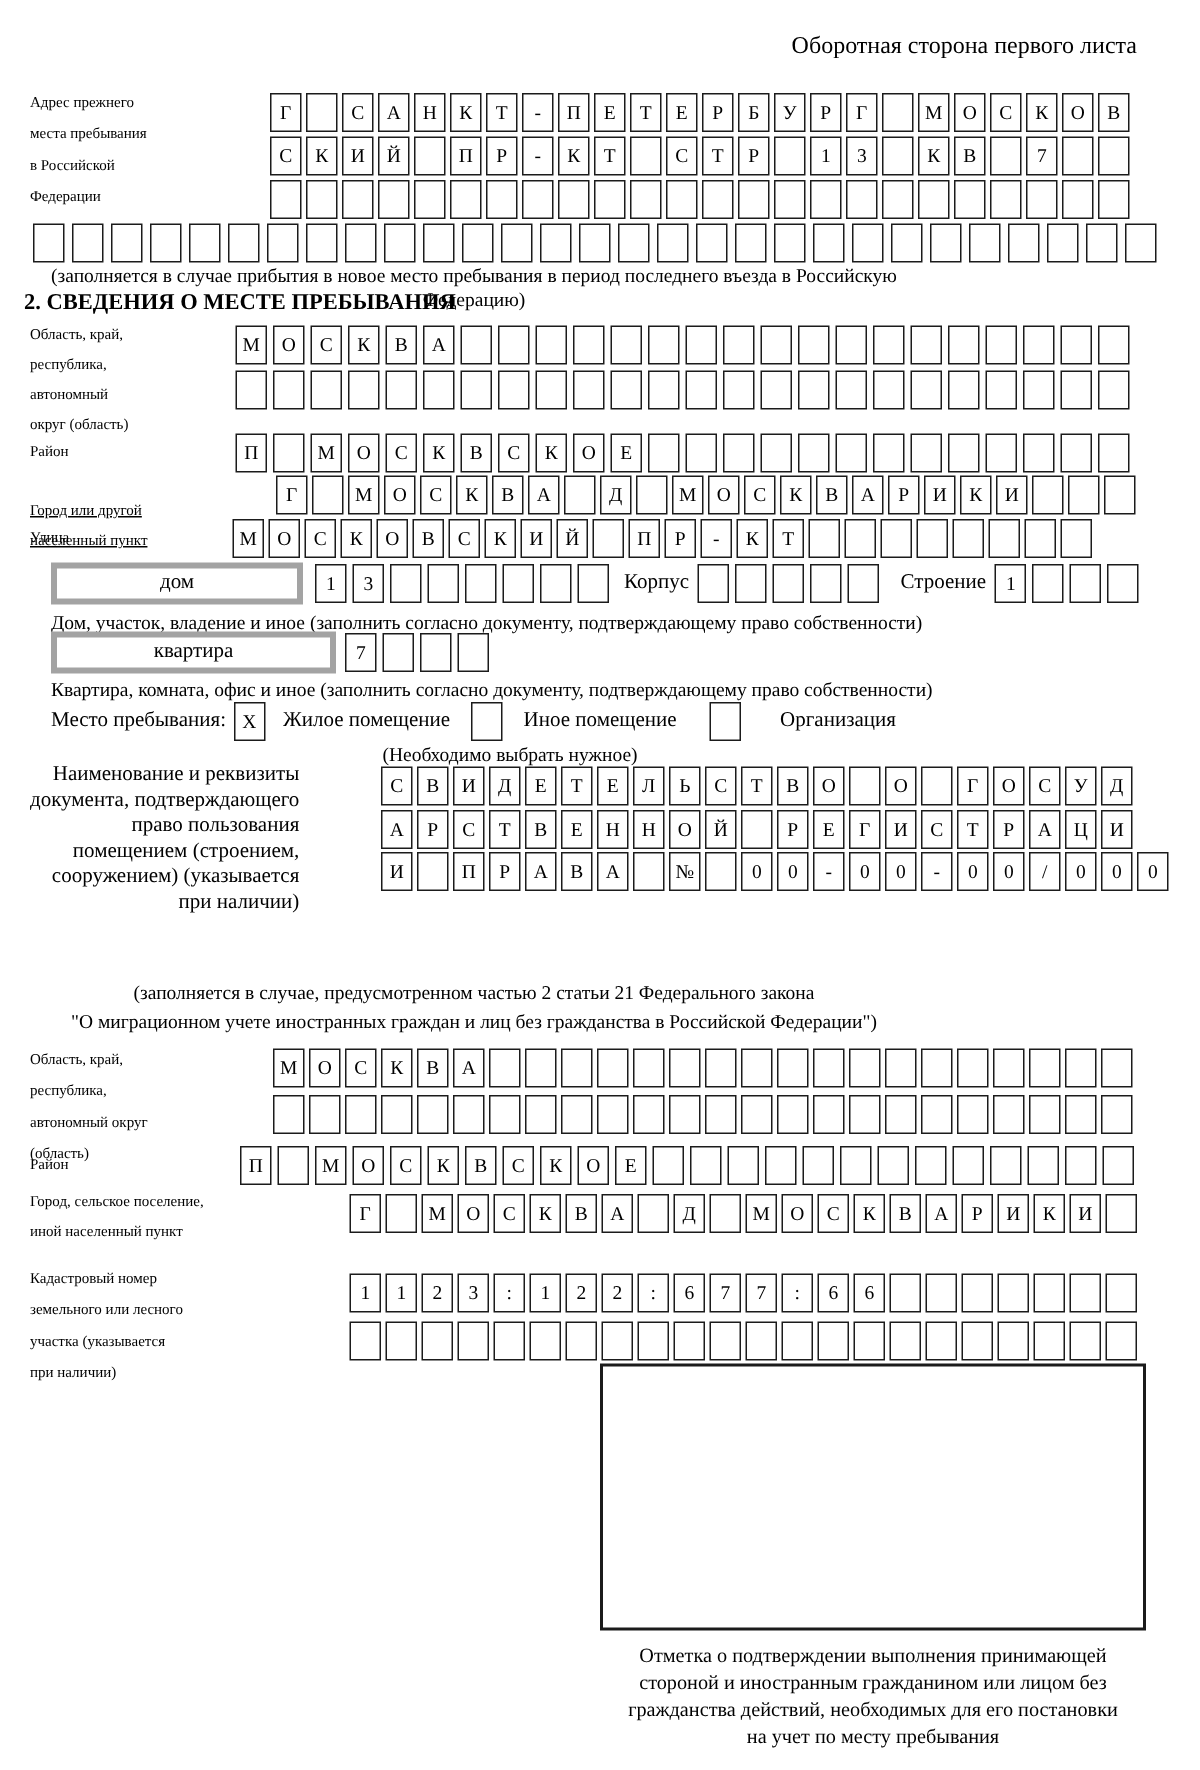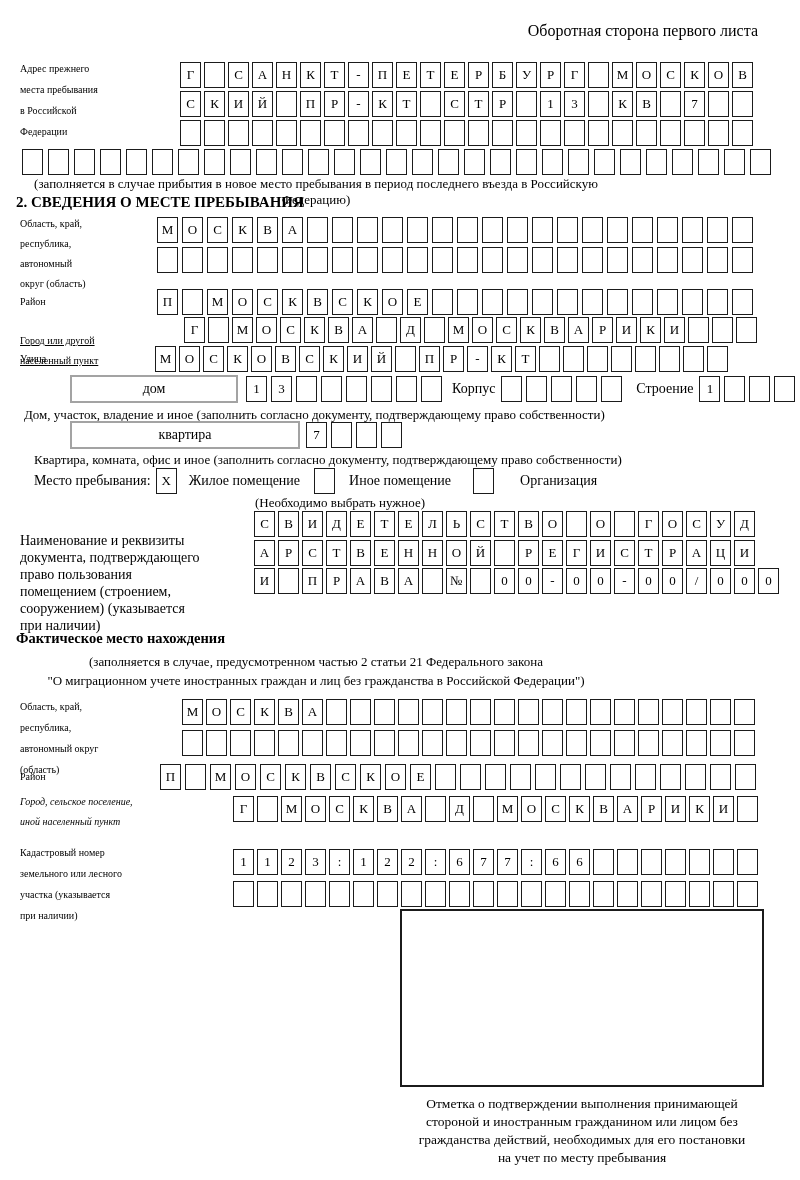"дом" .bigbox { border: 2px solid #a3a3a3 -> 4px solid #a3a3a3; margin-left: 36px -> none }
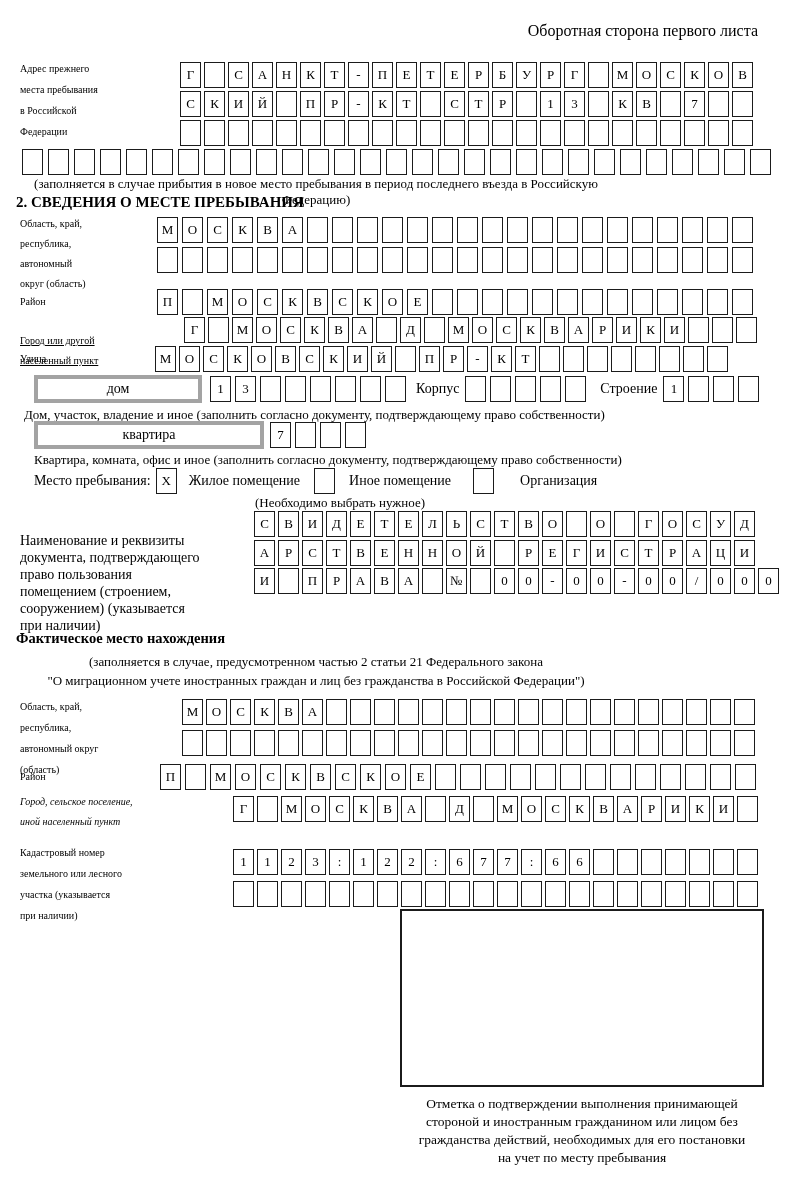"Дом, участок, владение и иное" div.note-left { left: 24px -> 34px }
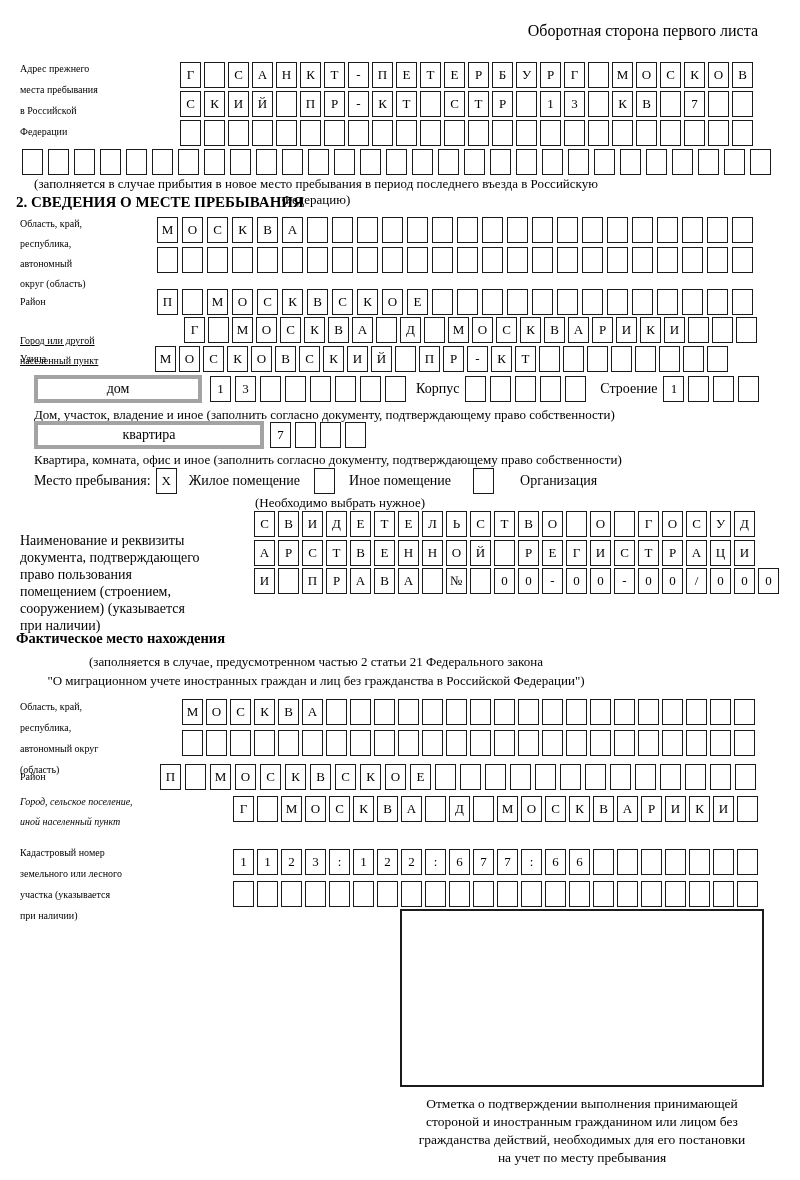"квартира" div.bigbox { width: 230px -> 190px }
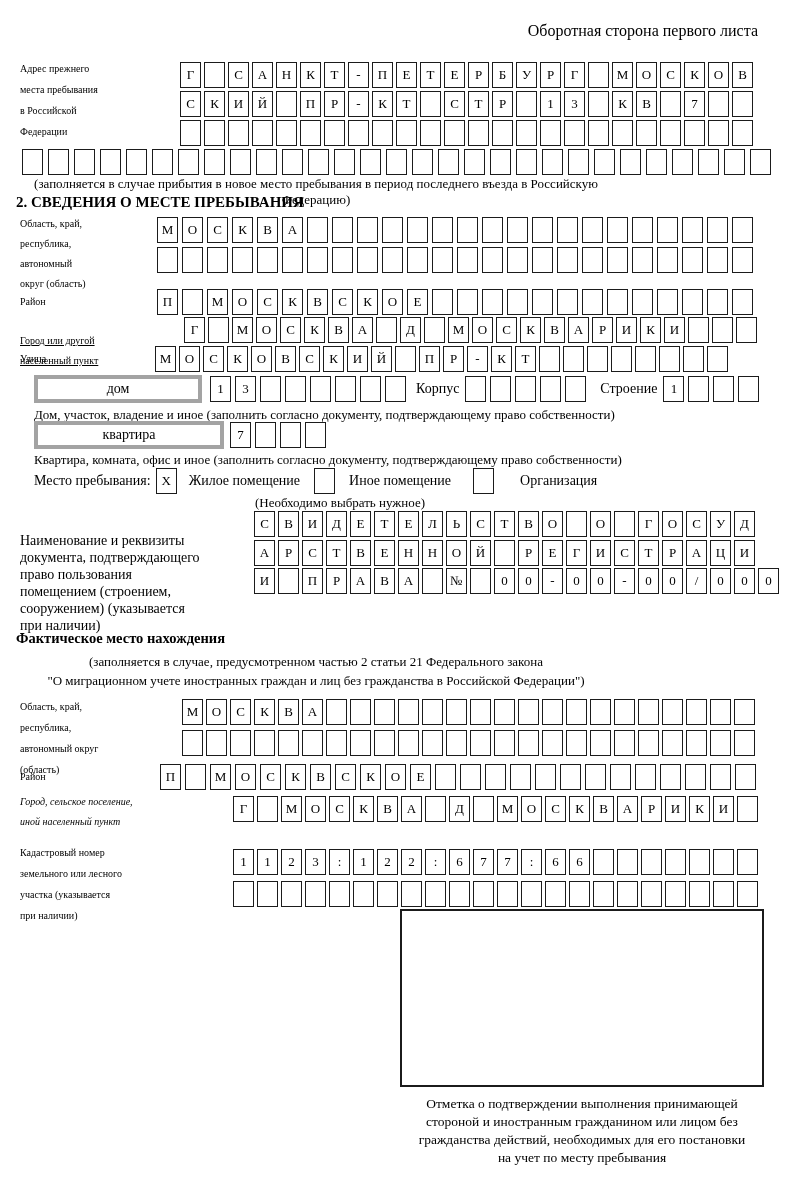"Наименование и реквизиты" div.abs { text-align: none -> right; top: 532px -> 508px }
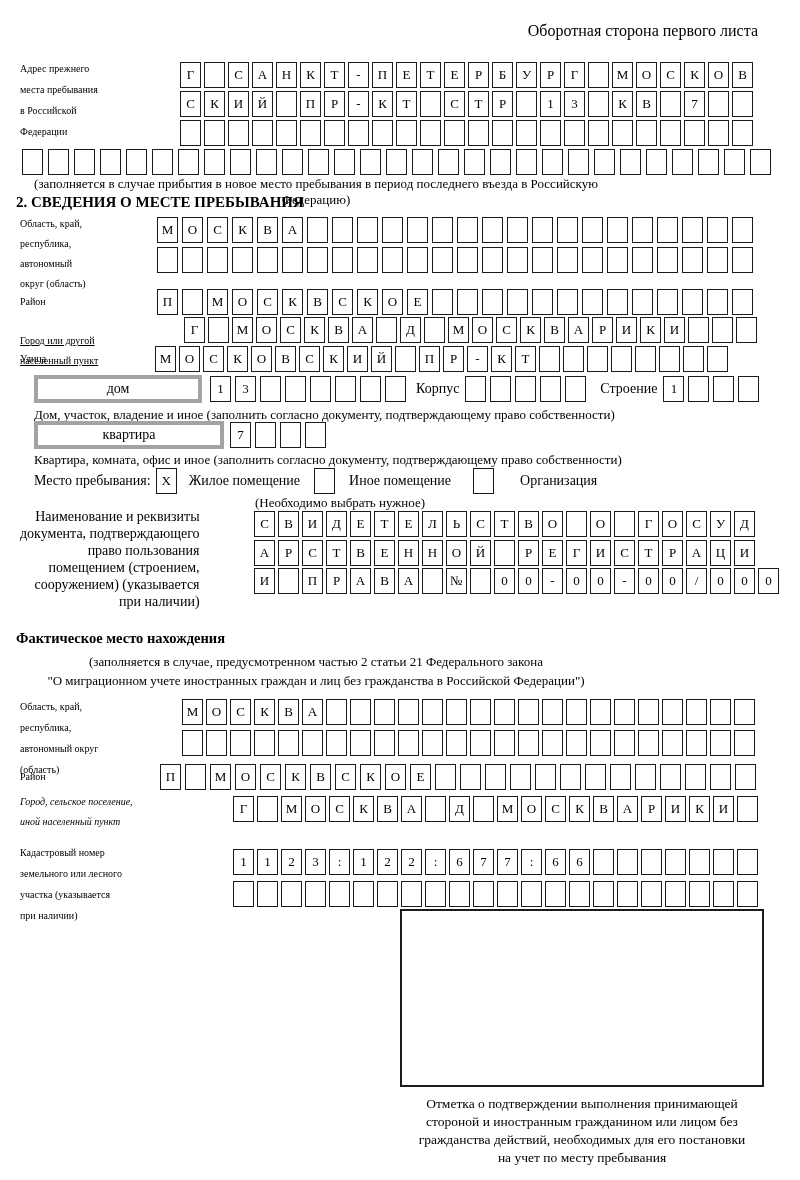"Фактическое место нахождения" div.h-bold { html: <div>Фактическое место нахождения</div> -> none }
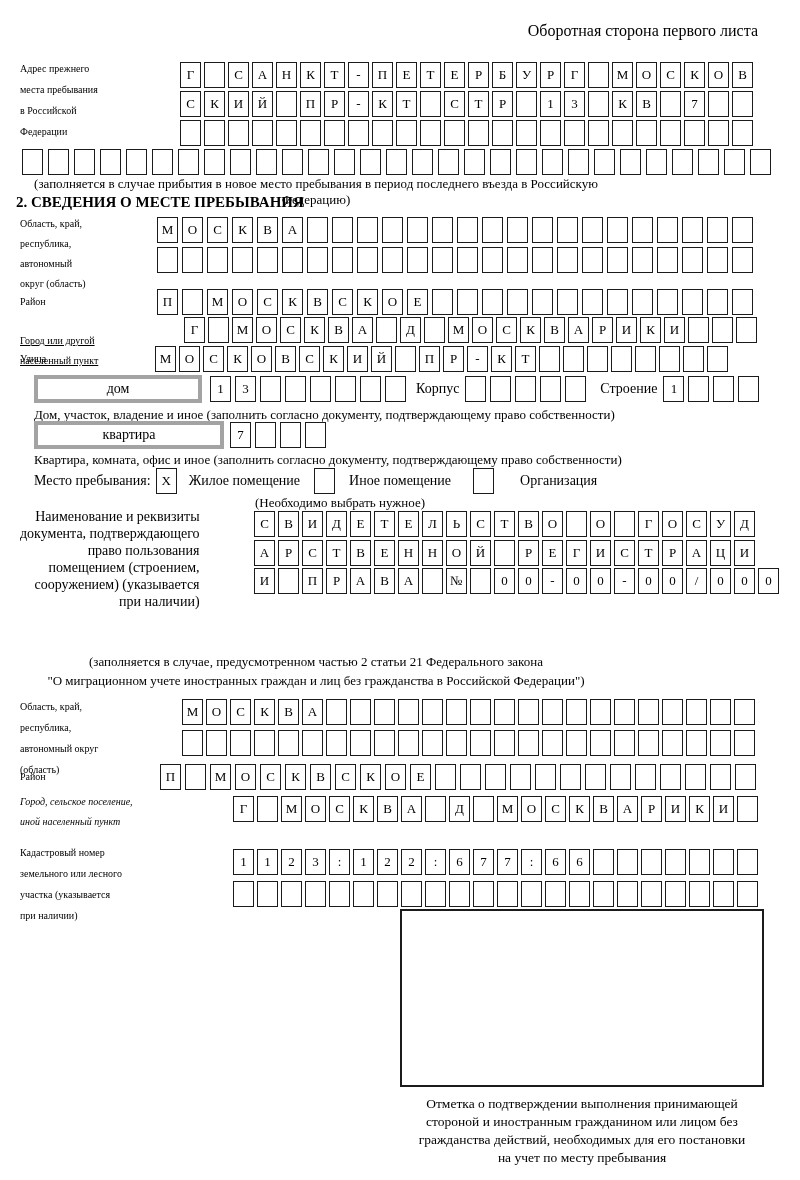"Город, сельское поселение," div.abs { font-style: italic -> none }
